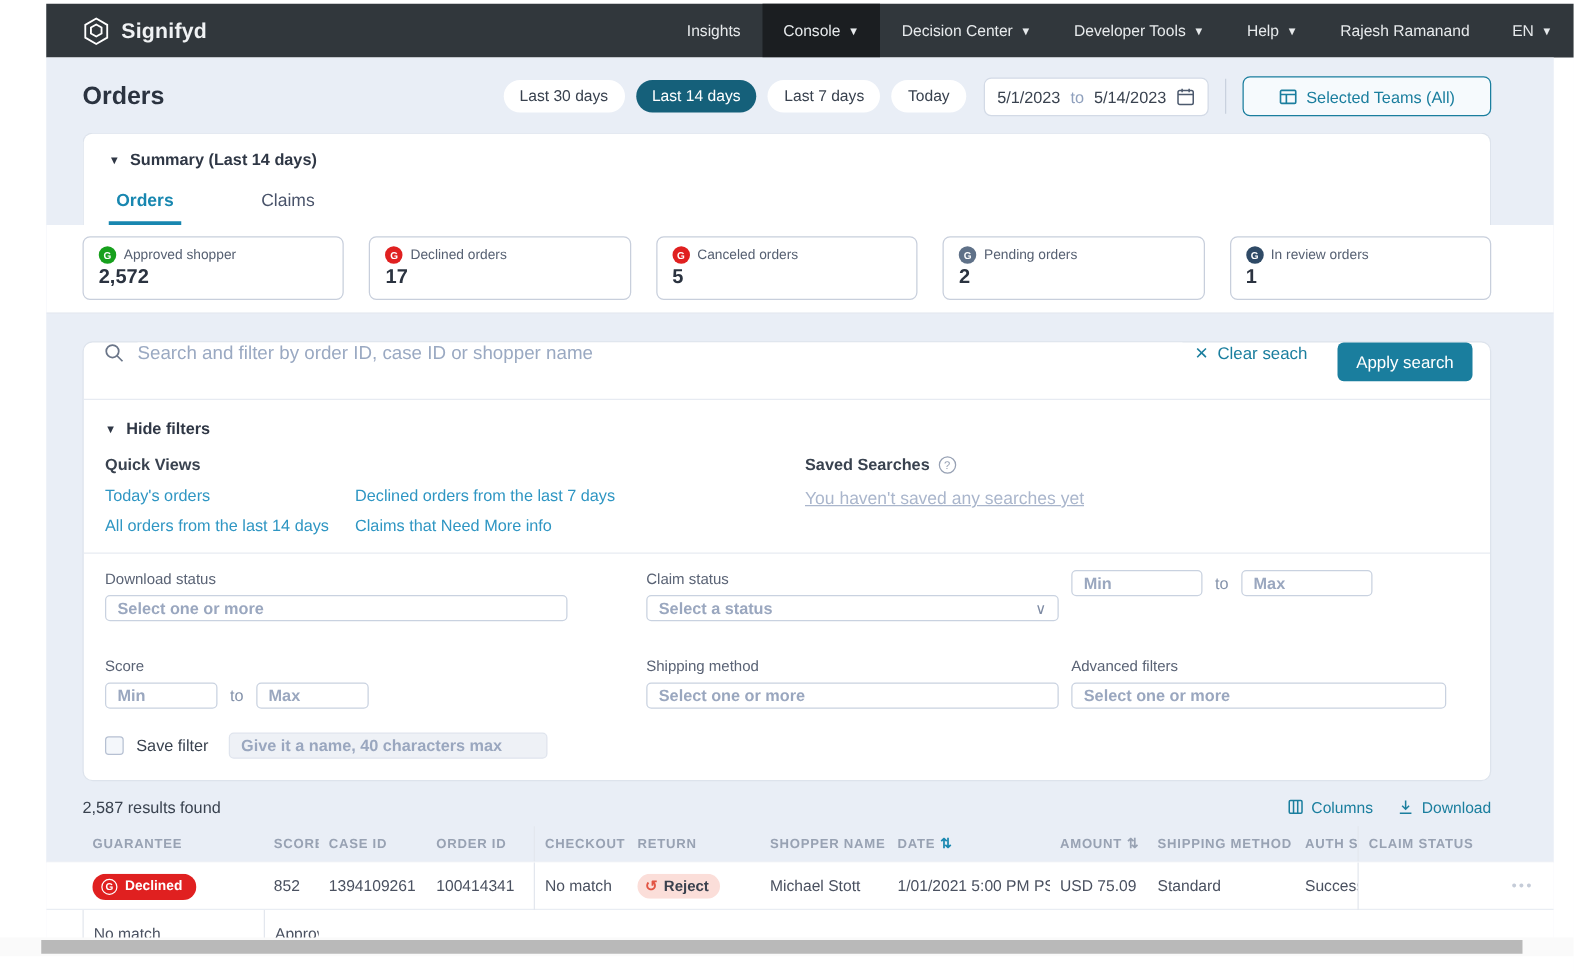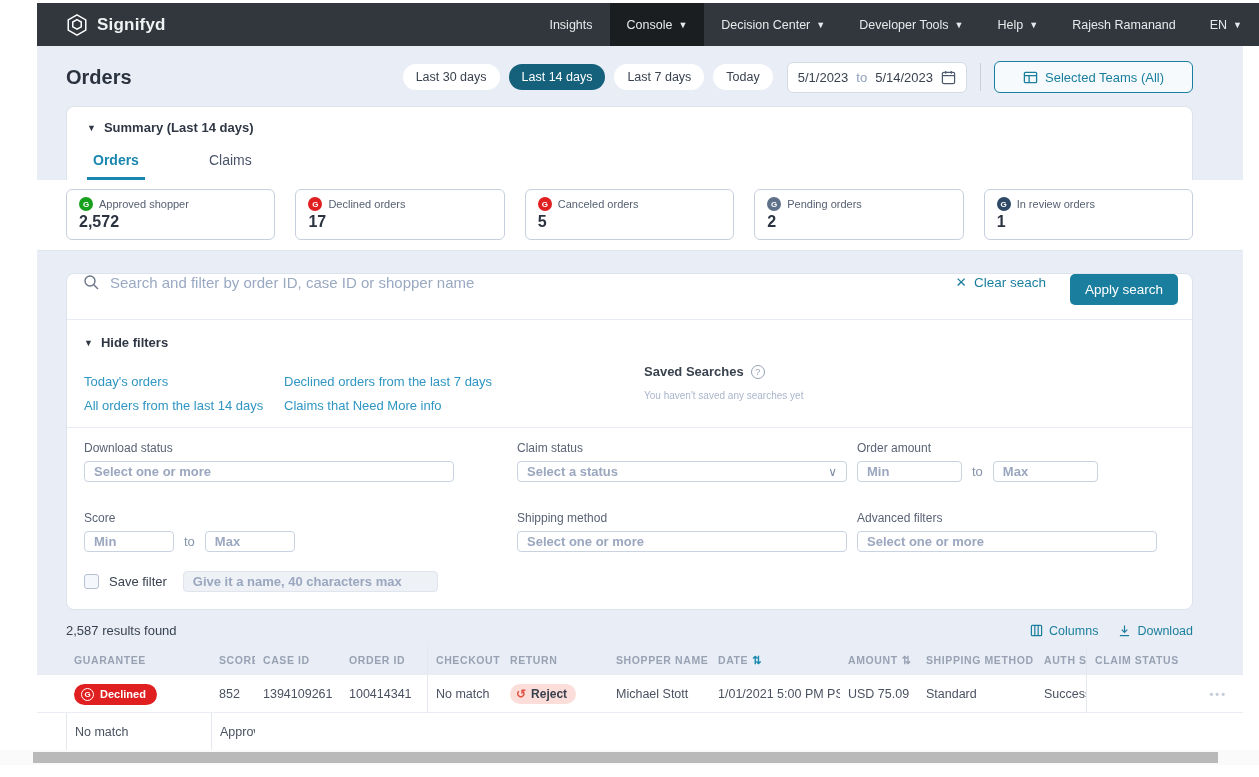"Quick Views" div.sec-title { html: none -> <div>Quick Views</div> }
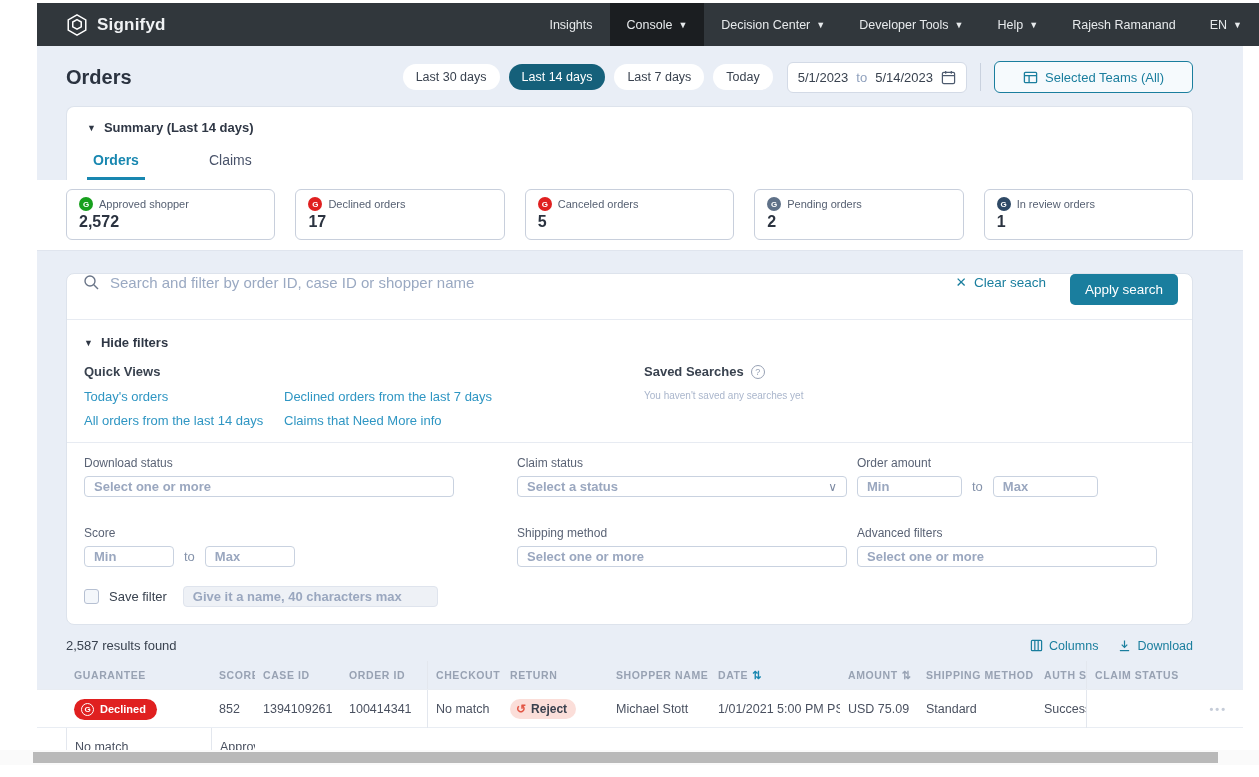"You haven't saved any searches" .saved-empty { font-size: 10px -> 14px; text-decoration: none -> underline }
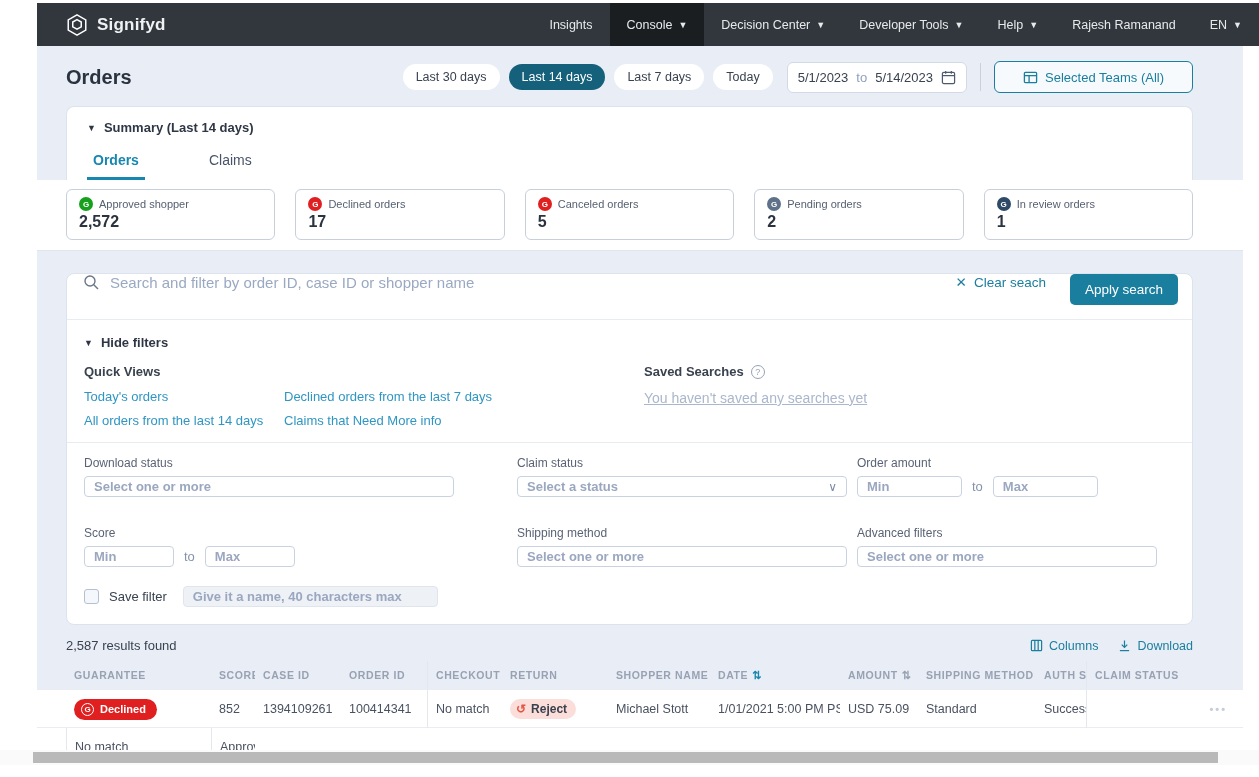"Order amount" div.f-label { html: <div>Order amount</div> -> none }
